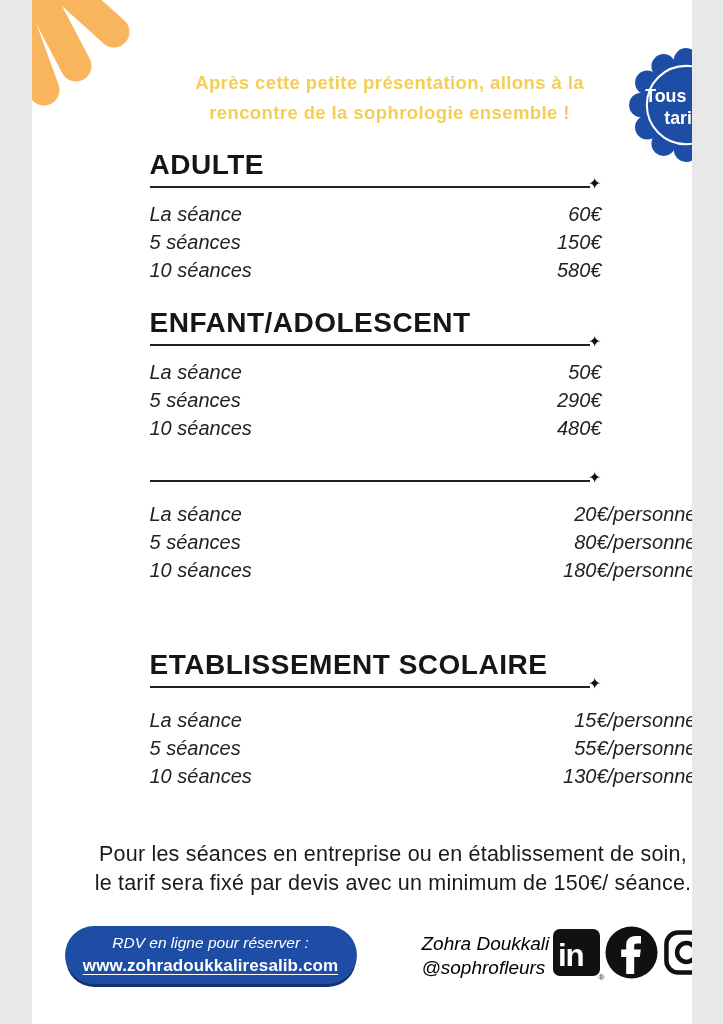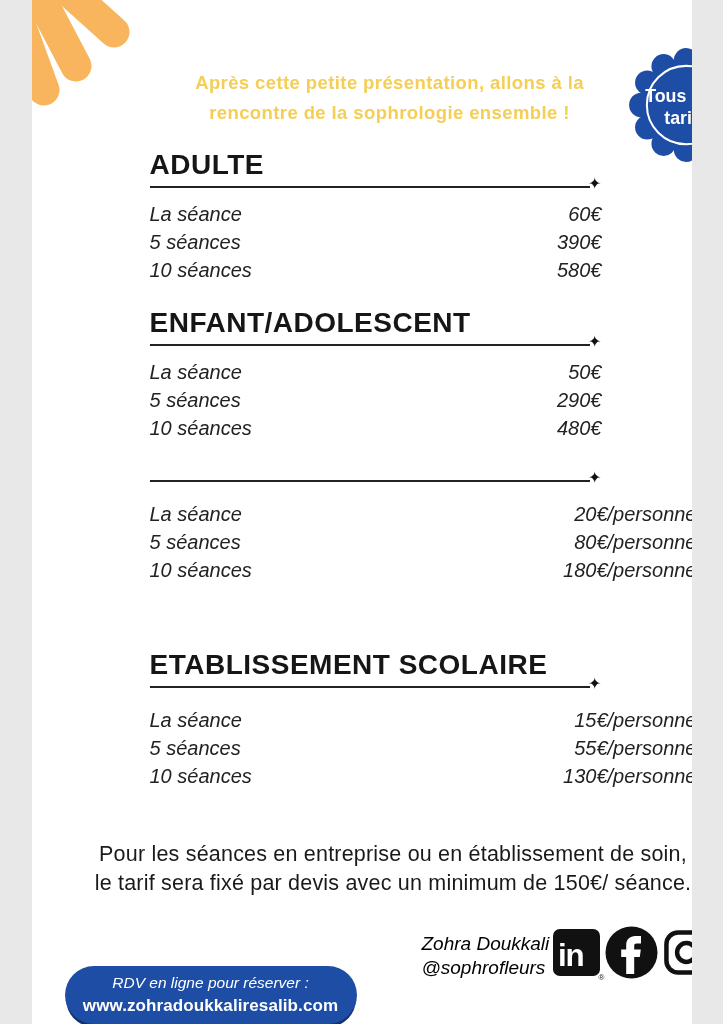"390€" span { text: 390€ -> 150€ }
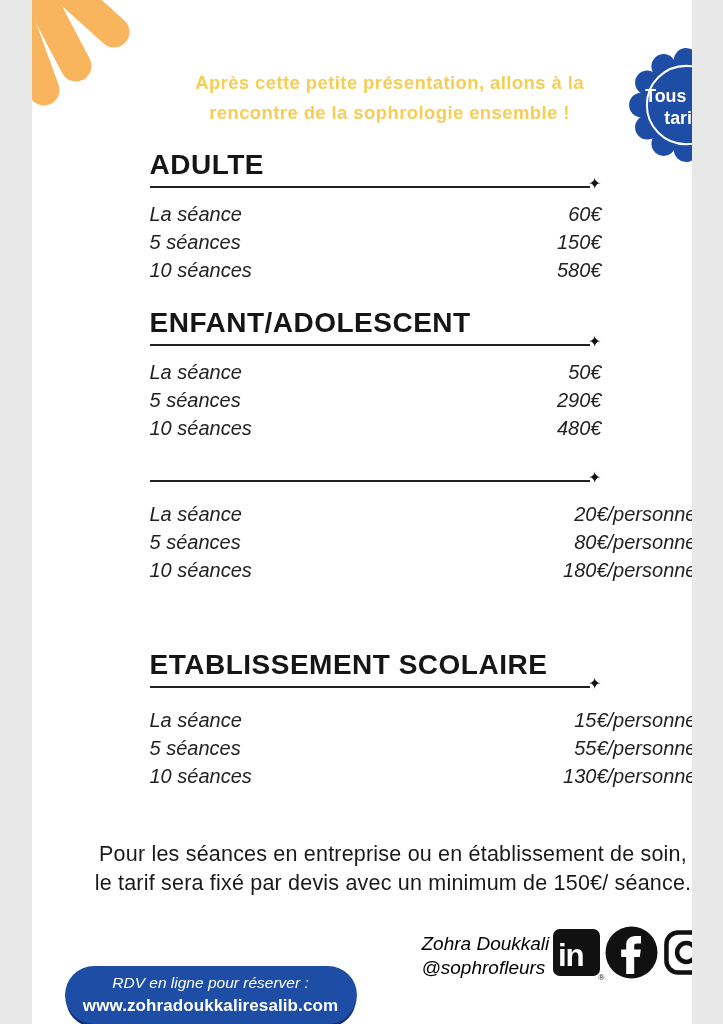"RDV en ligne pour réserver" .booking-pill { margin-top: 40px -> none }
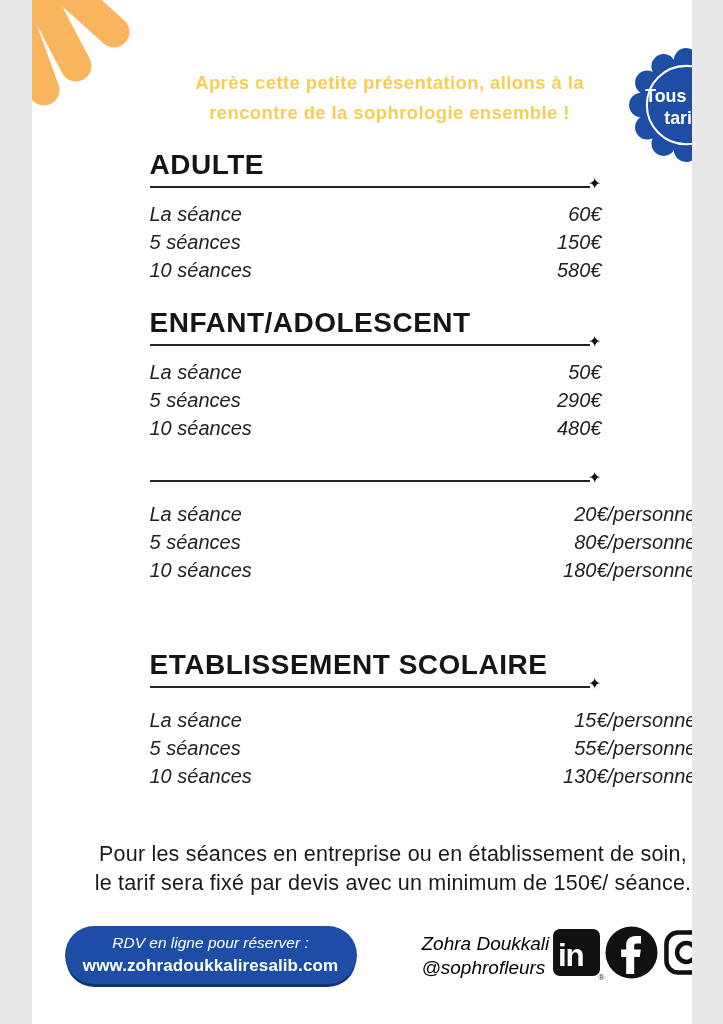"www.zohradoukkaliresalib.com" .booking-pill .cta-url { text-decoration: none -> underline }
